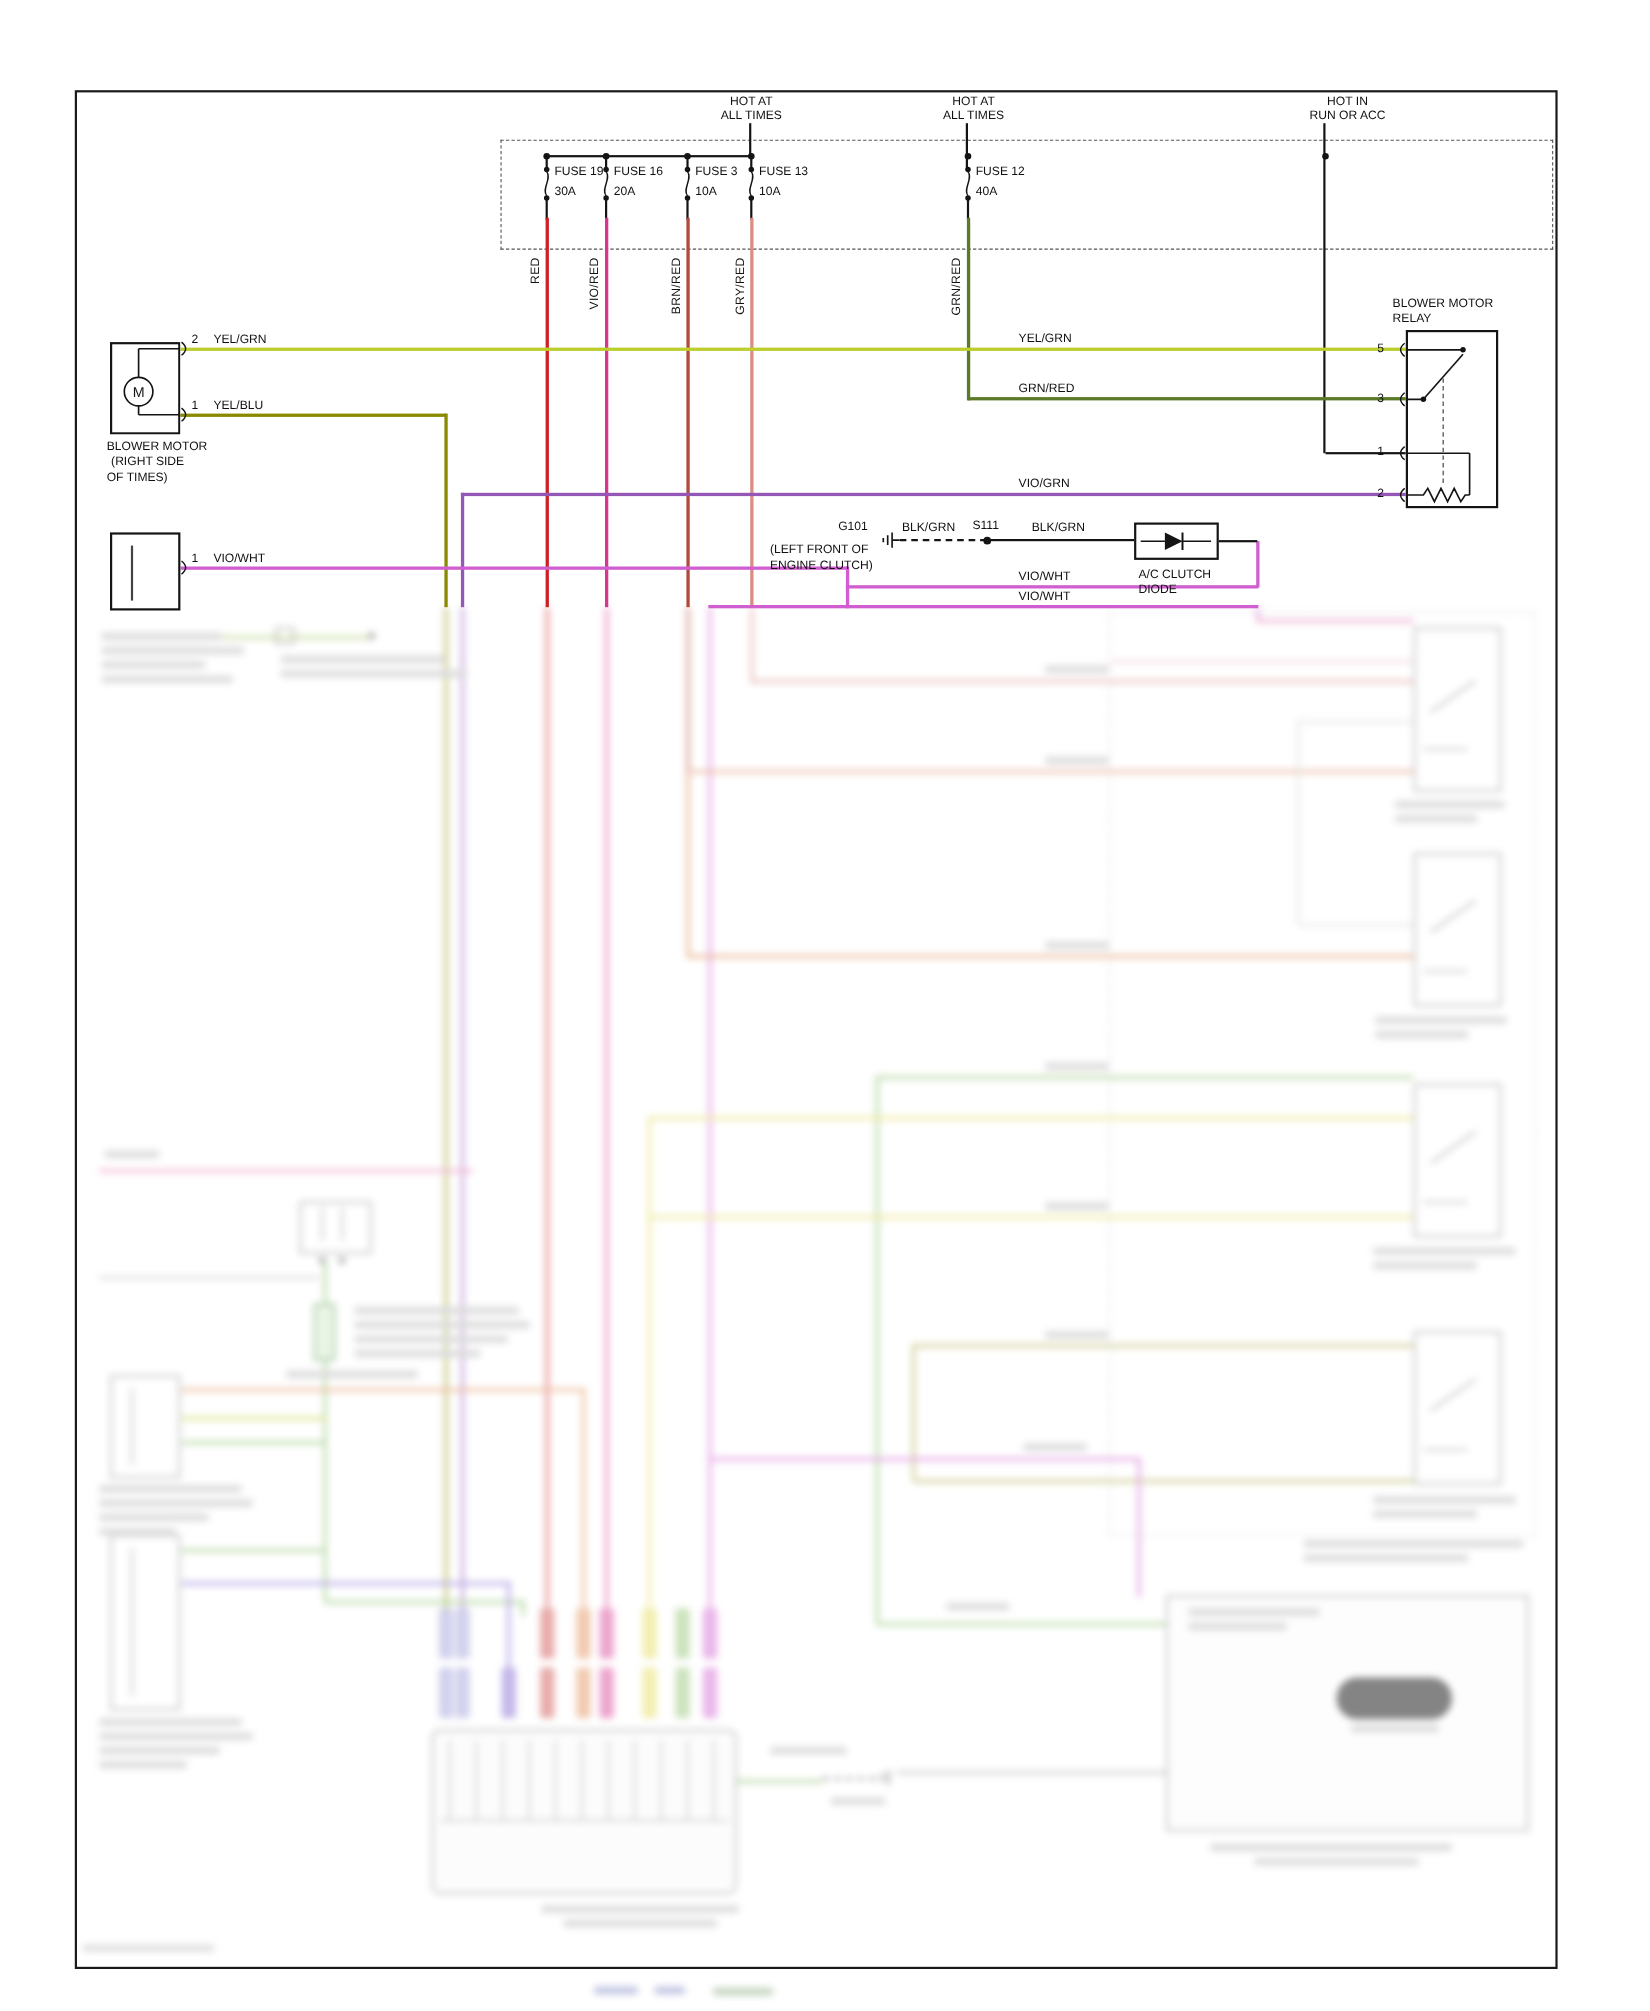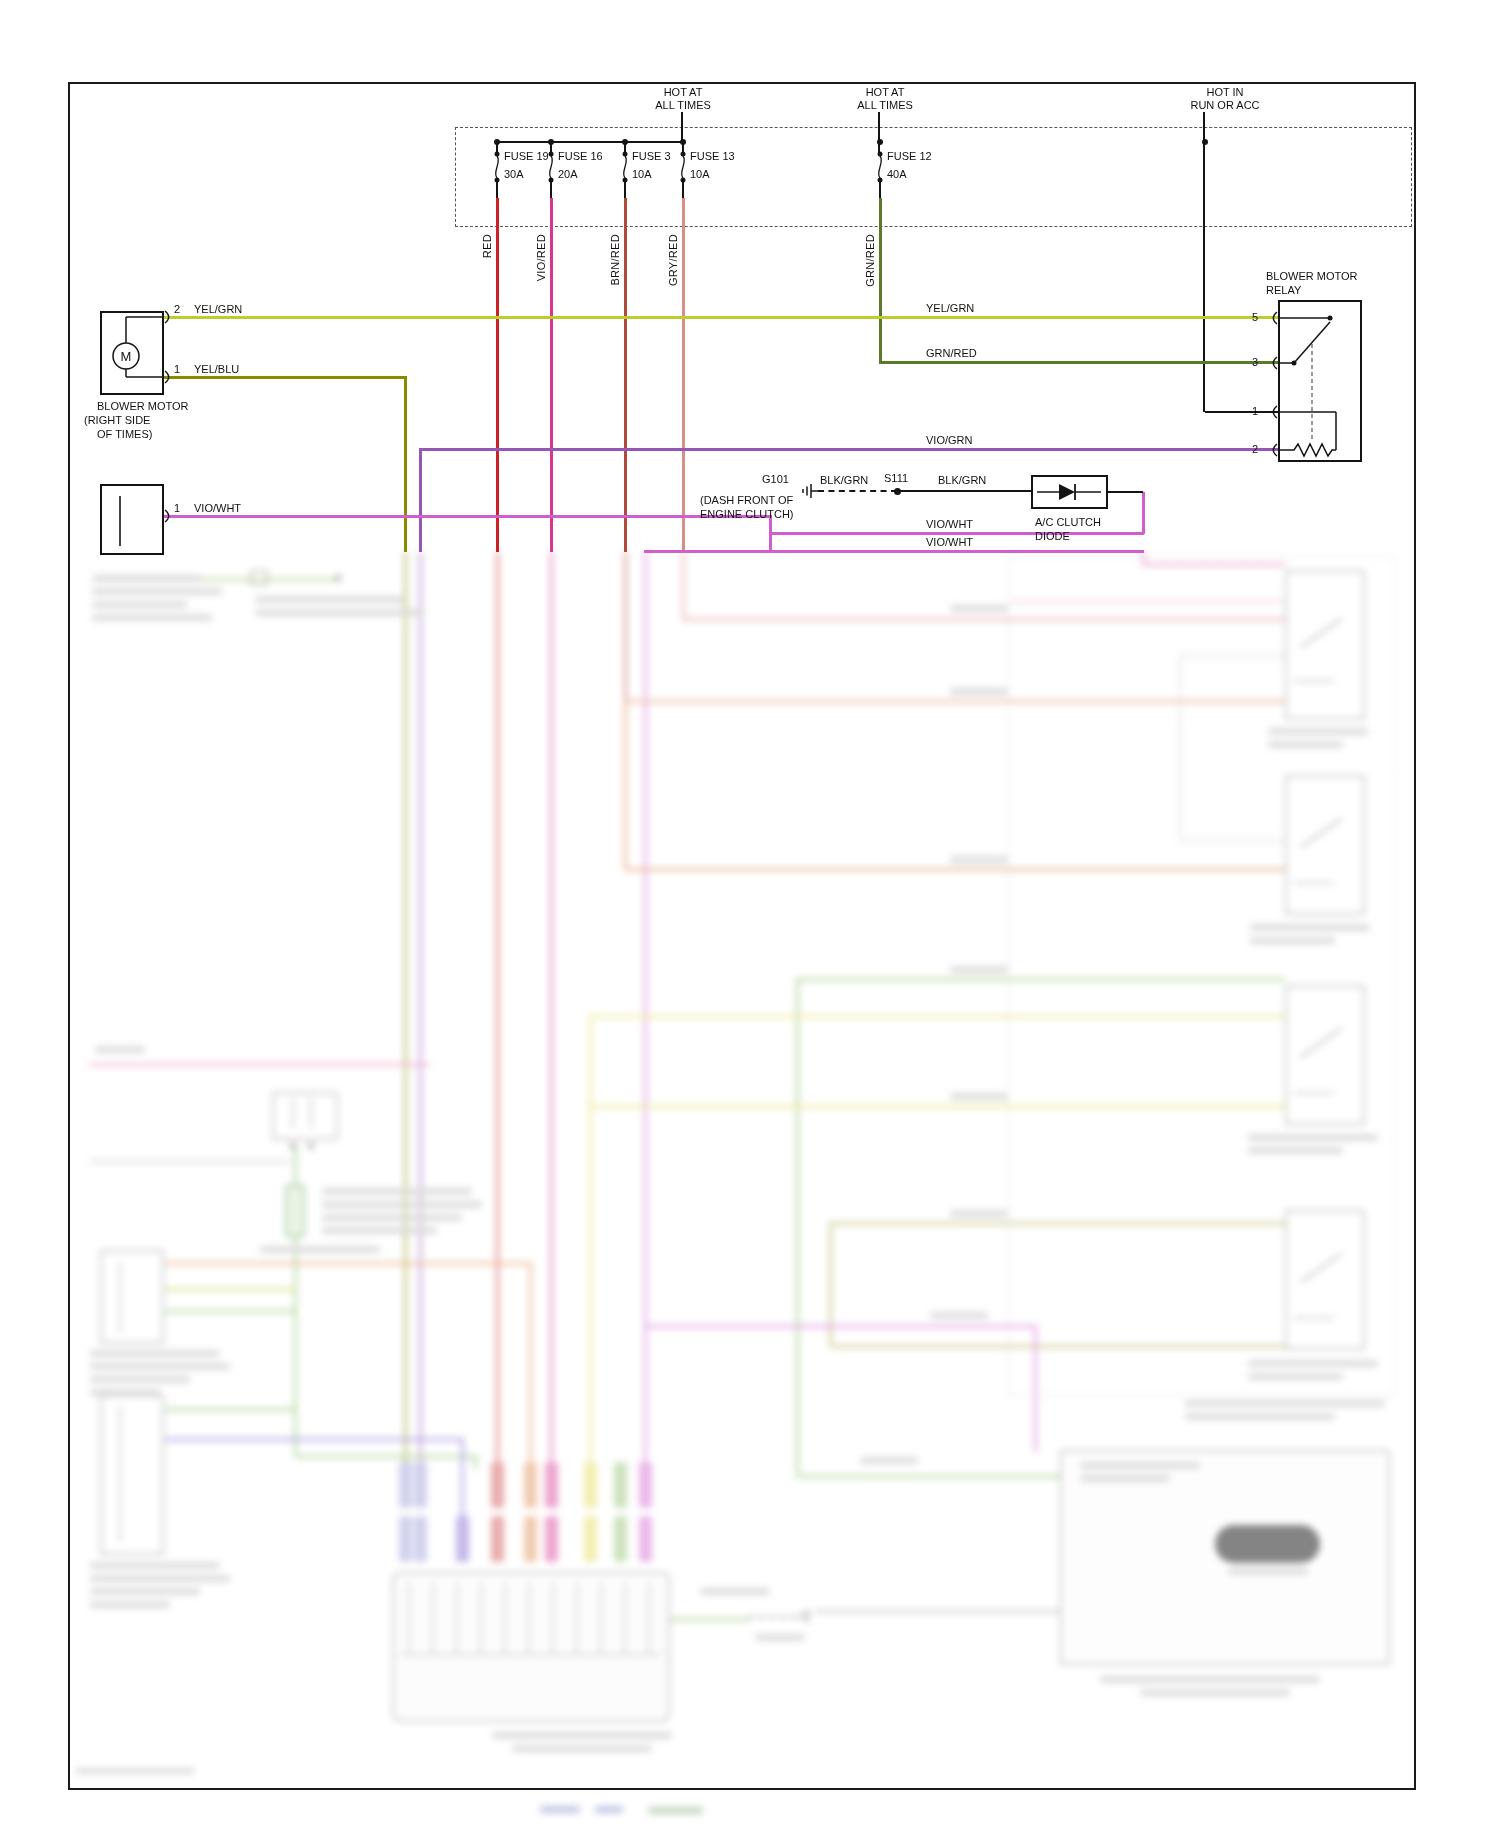"(RIGHT SIDE" div.lbl { left: 84px -> 101px }
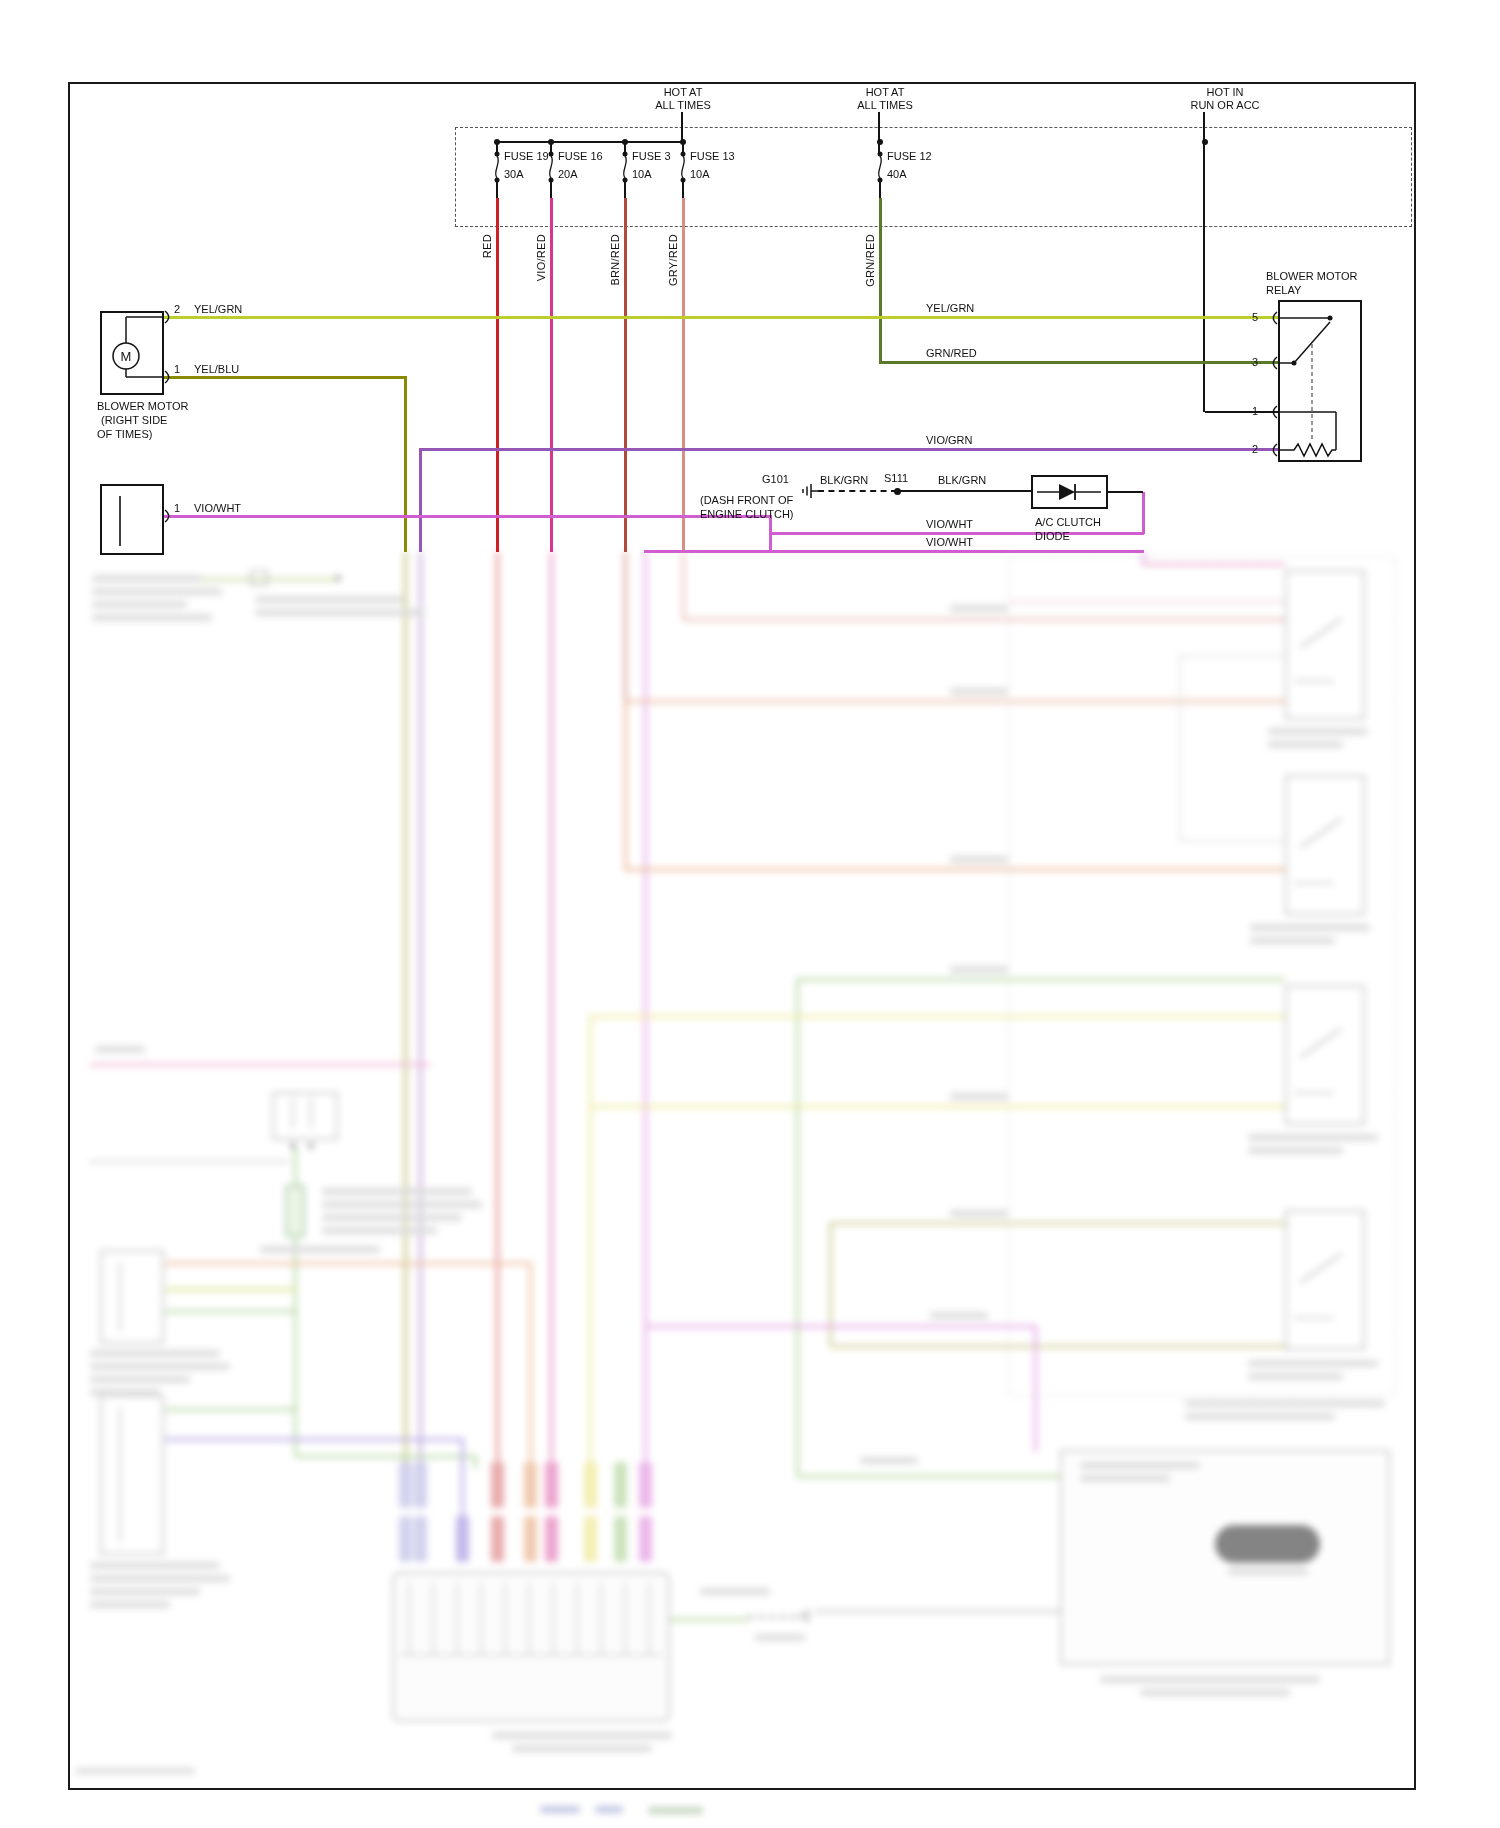"(DASH FRONT OF" div.lbl { text: DASH -> LEFT }
